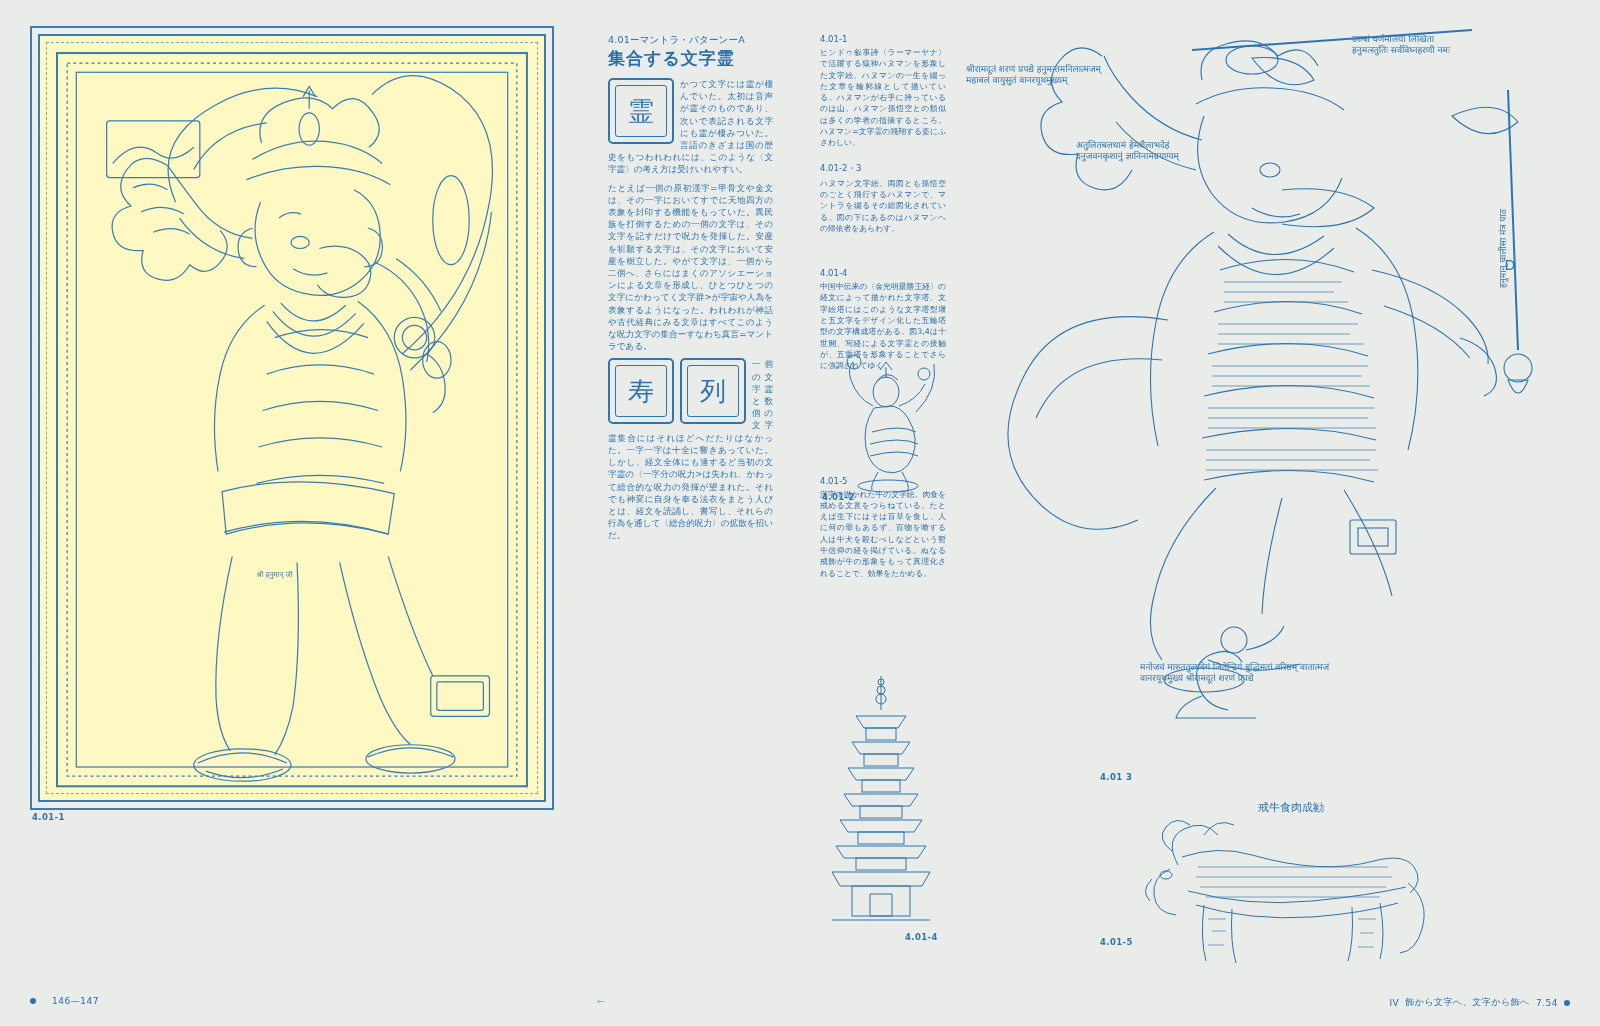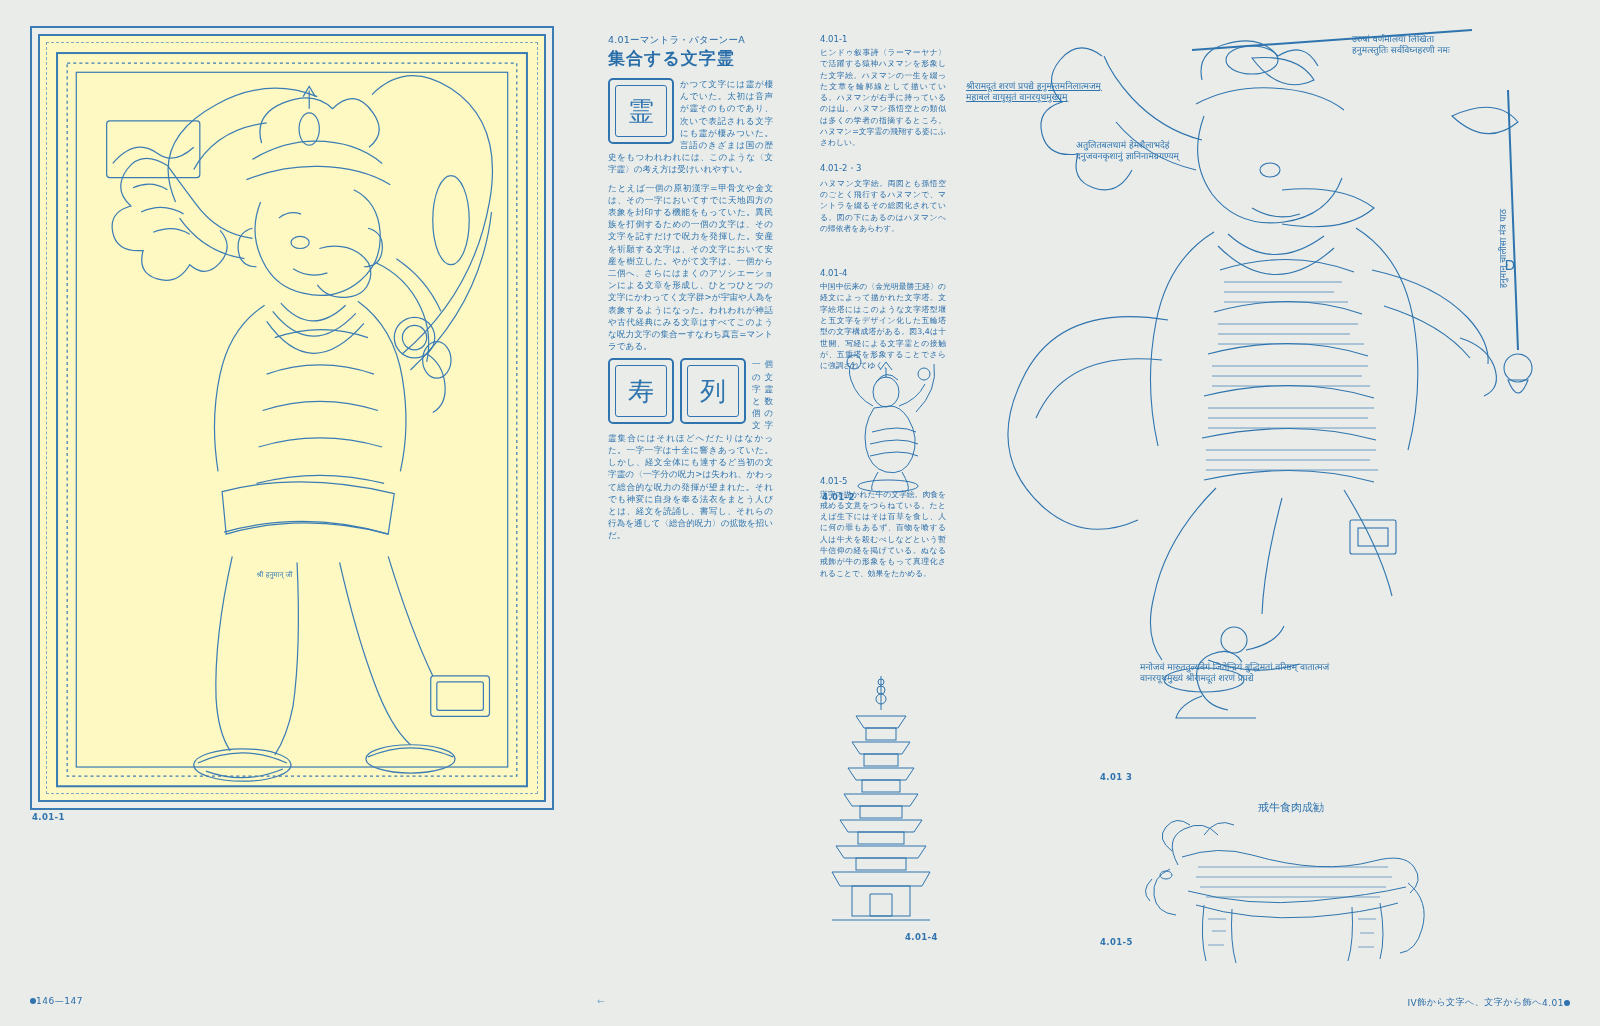"श्रीरामदूतं शरणं प्रपद्ये" div.sans { text-decoration: underline -> none; top: 81px -> 64px }
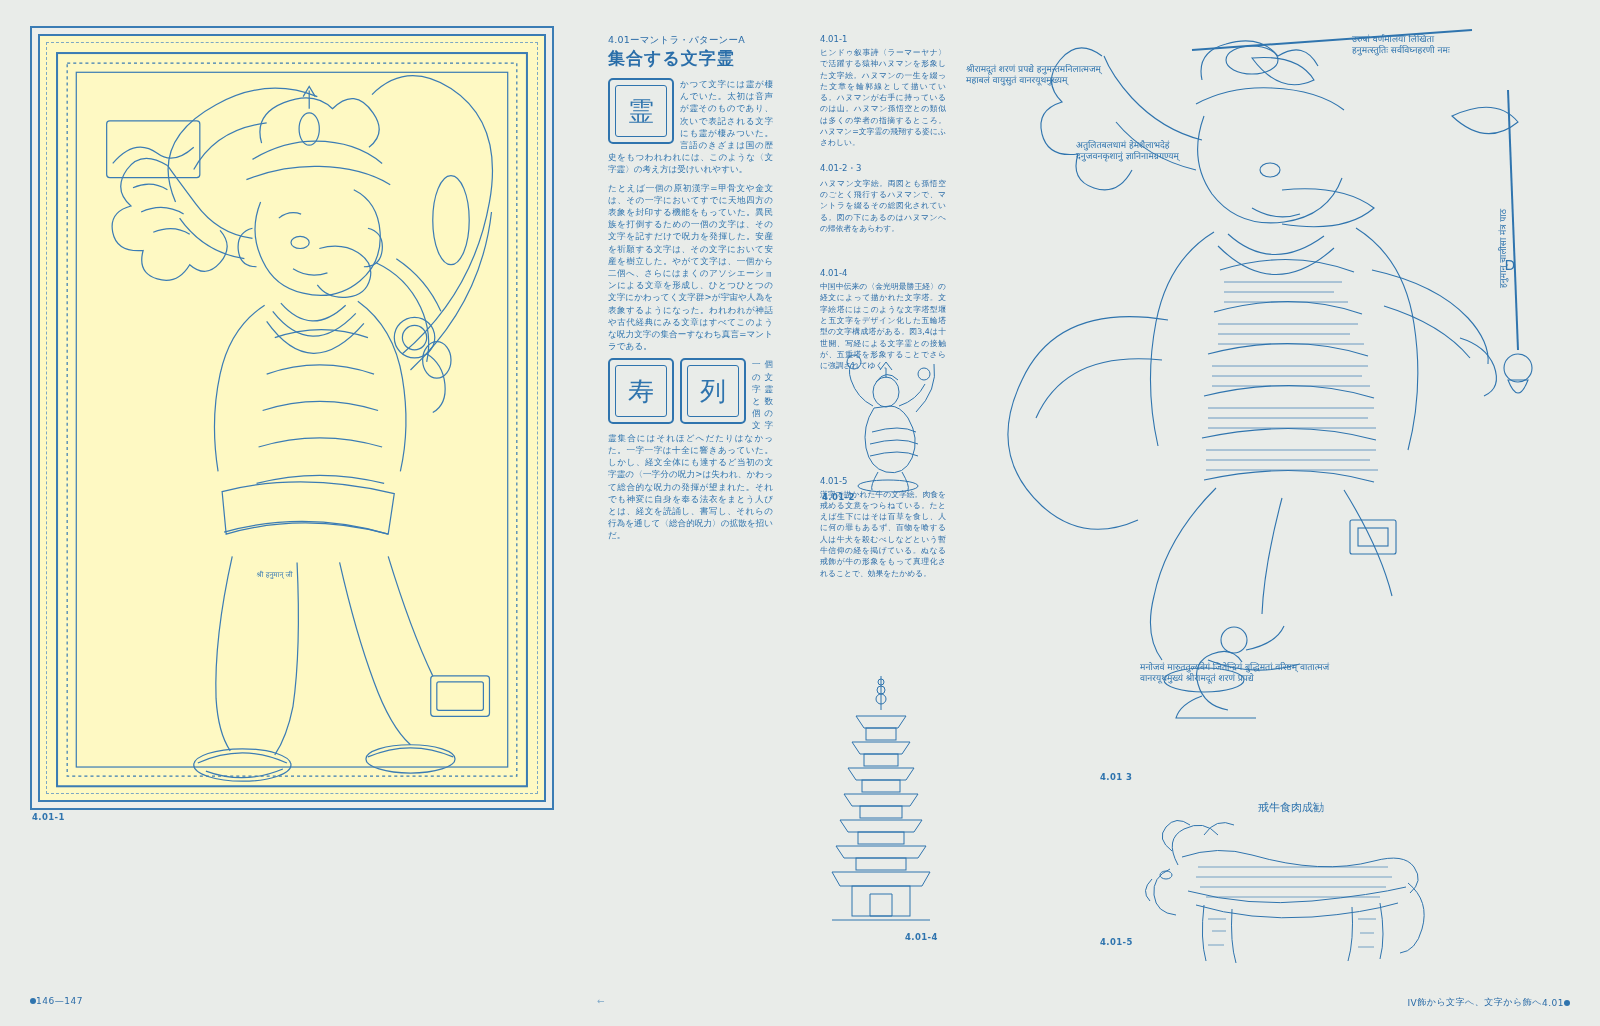"146—147" .folio-left { gap: 0 -> 16px }
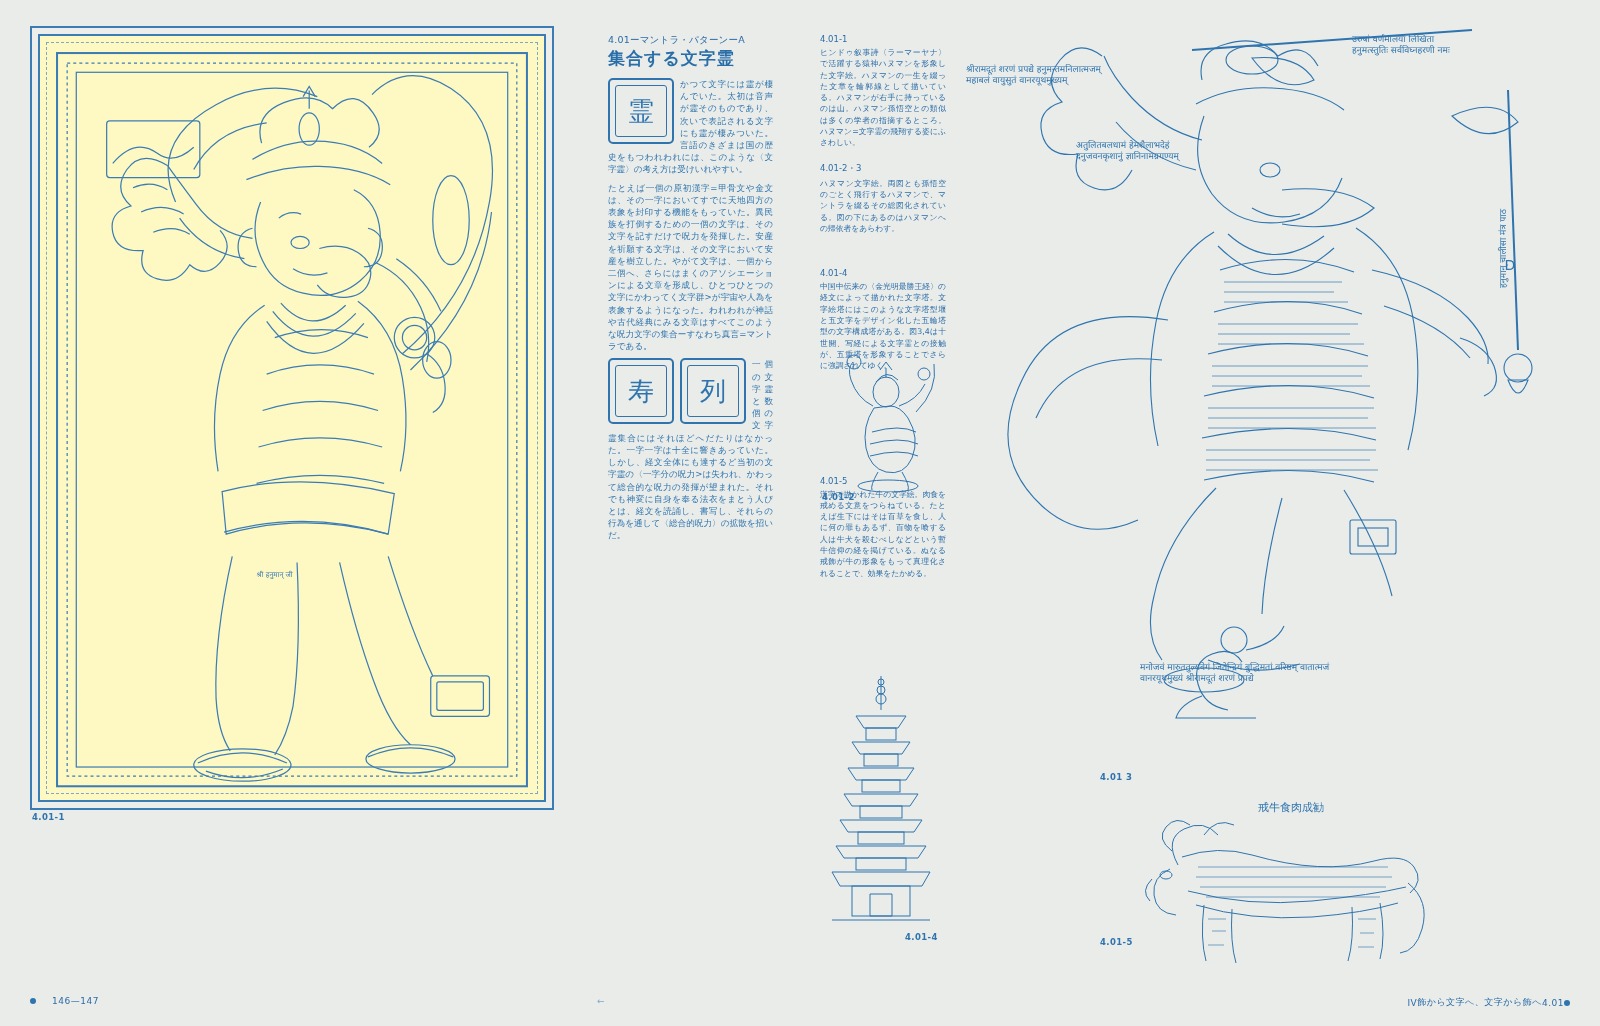"IV" .folio-right { gap: none -> 6px }
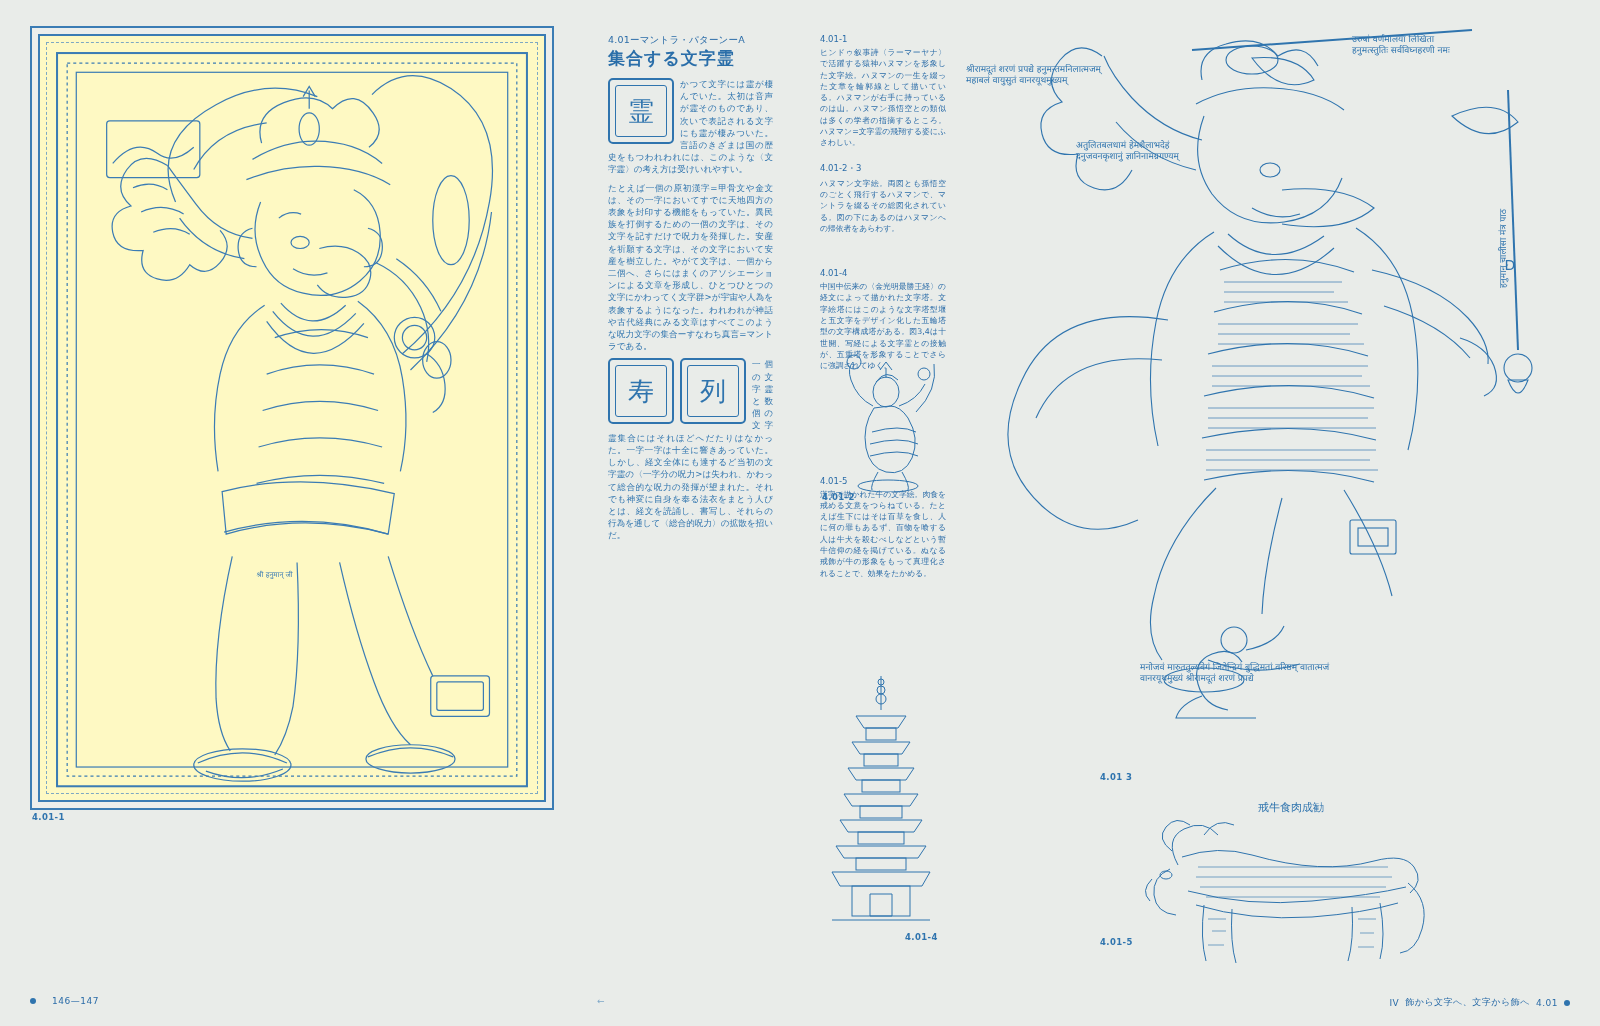"4.01" span { text: 4.01 -> 7.54 }
